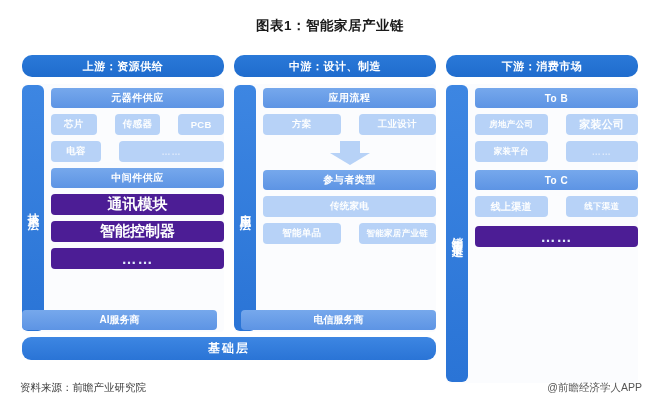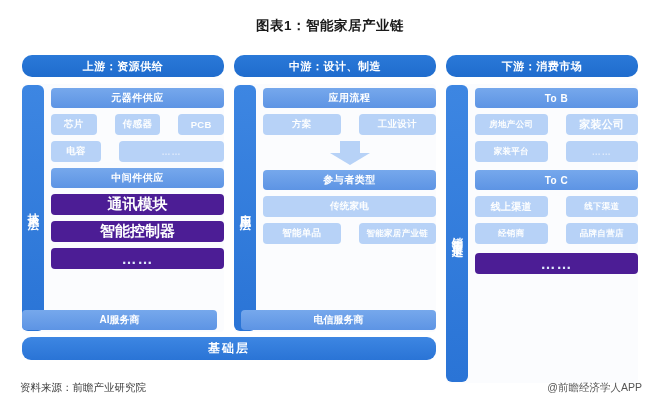"经销商" div.row { html: <div> <div>经销商</div> <div>品牌自营店</div> </div> -> none }
